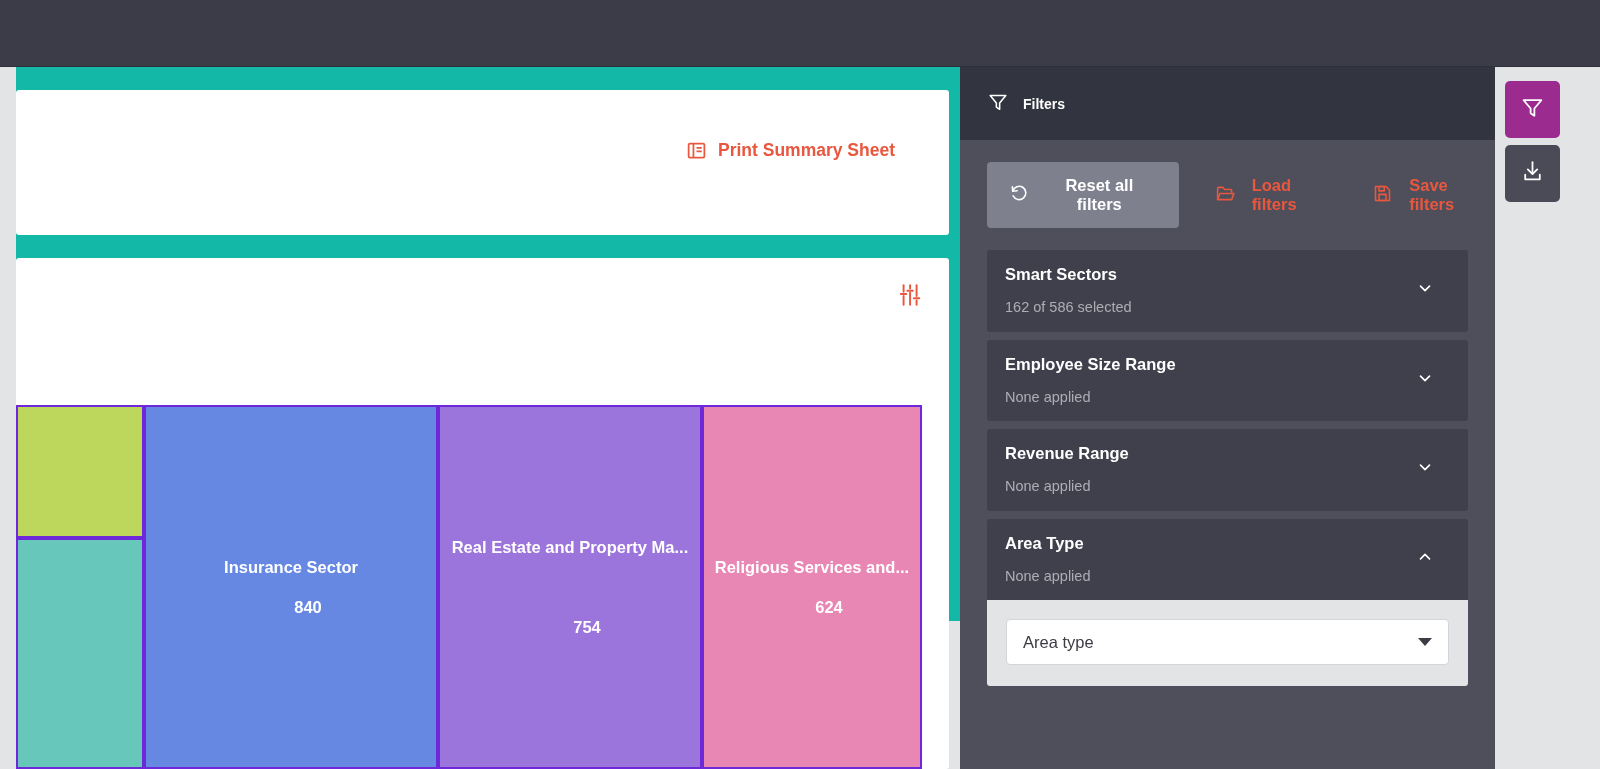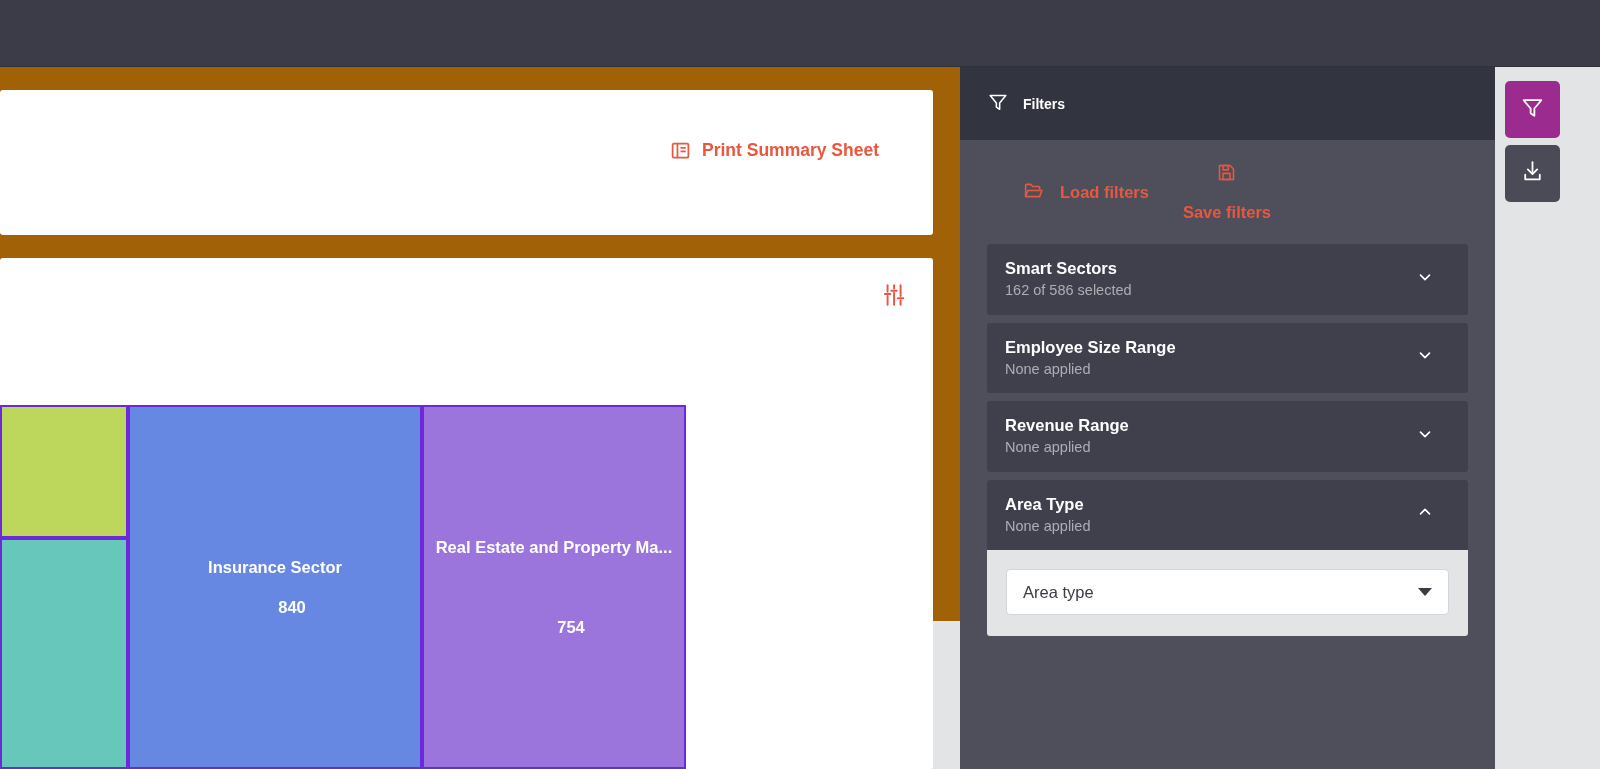"Print Summary Sheet" .main-region { background: #a16207 -> #14b8a6; left: 0 -> 16px }
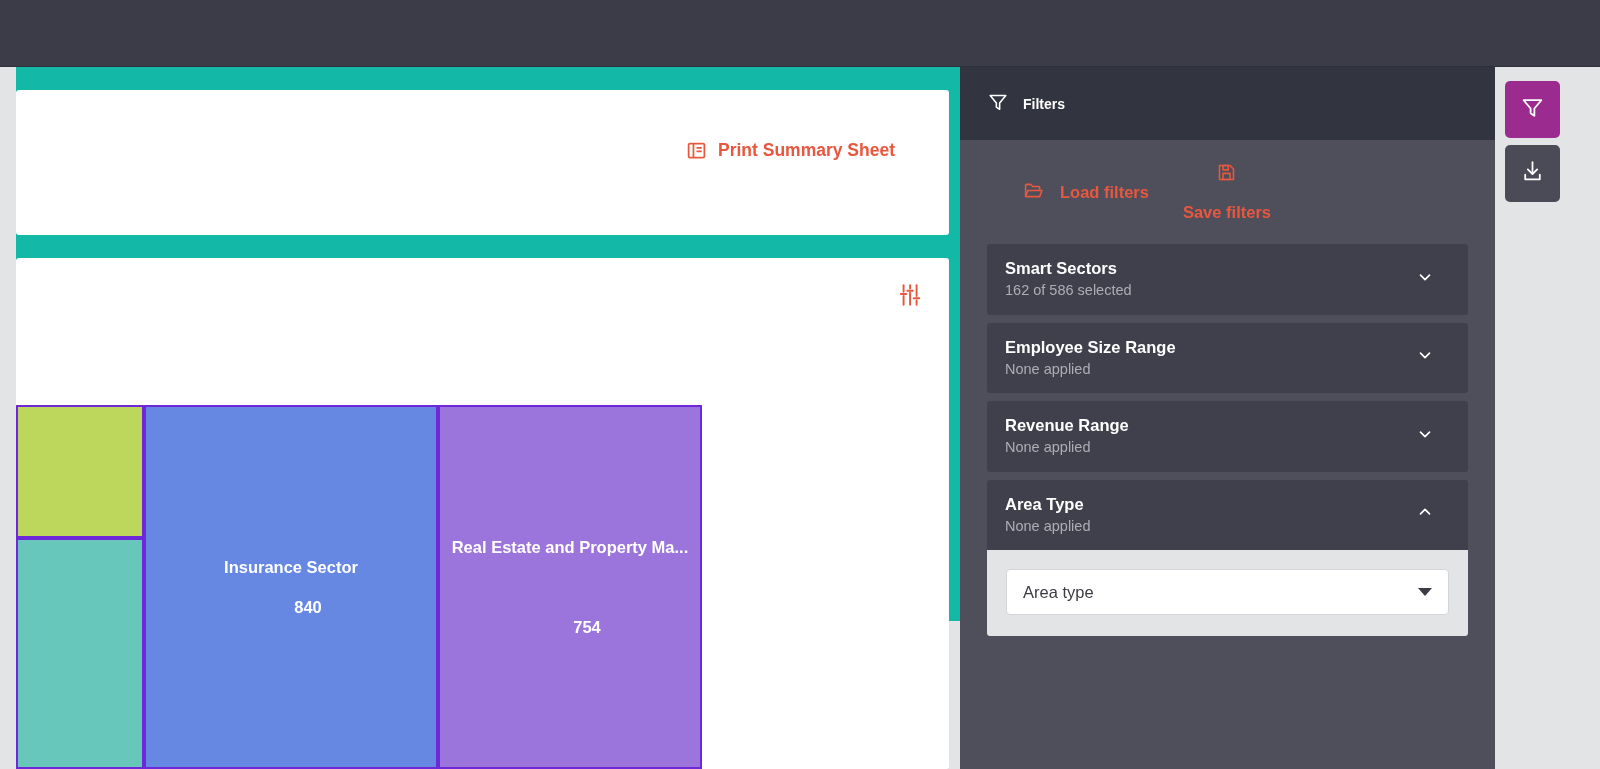"Reset all filters" button.reset-btn { html: none -> <button> <span> <svg> <path></path> <polyline></polyline> </svg> </span> <span>Reset all filters</span> </button> }
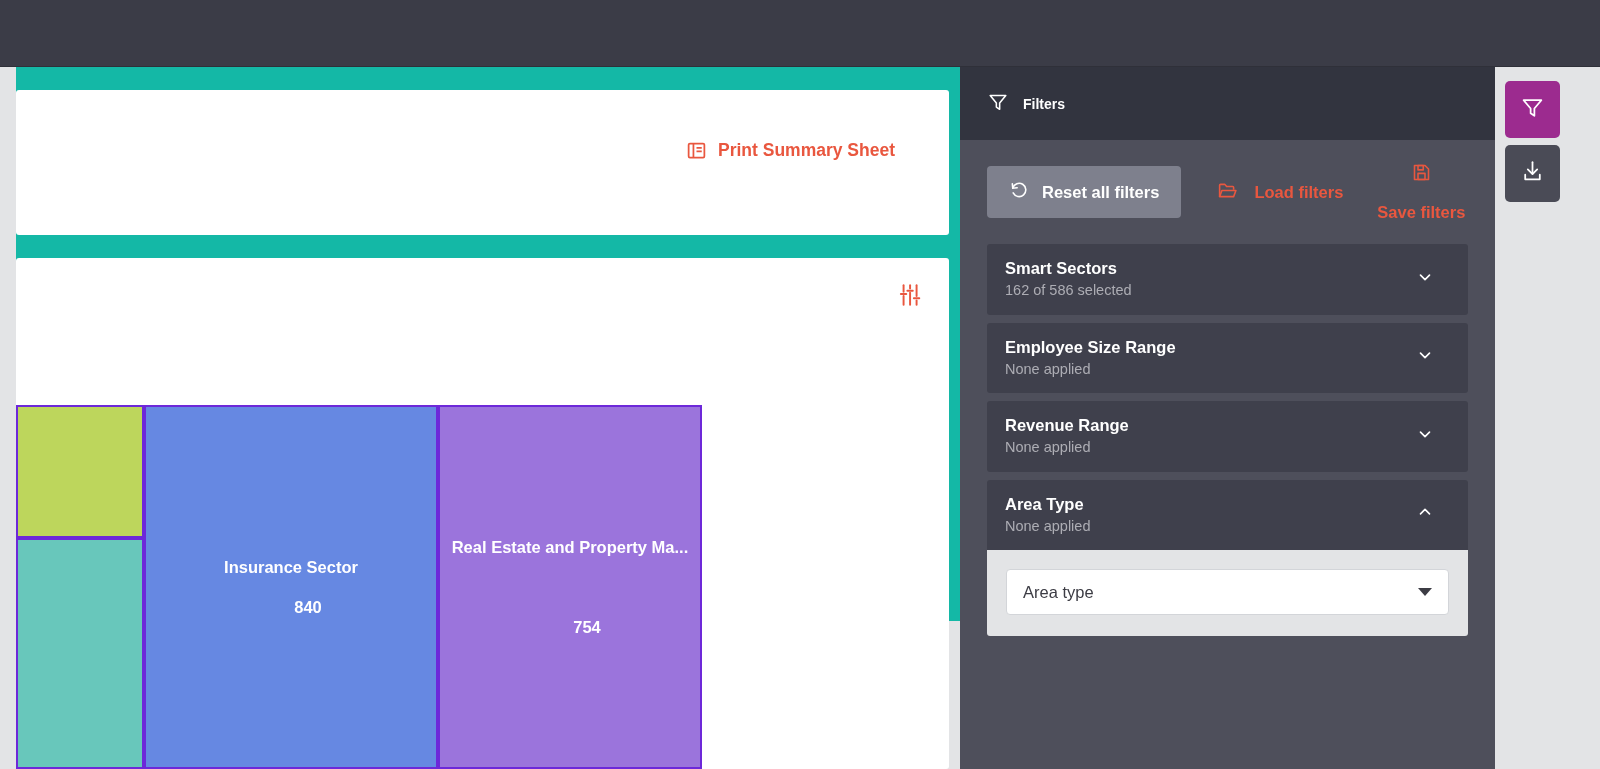"Save filters" .save-action { flex-direction: column -> none }
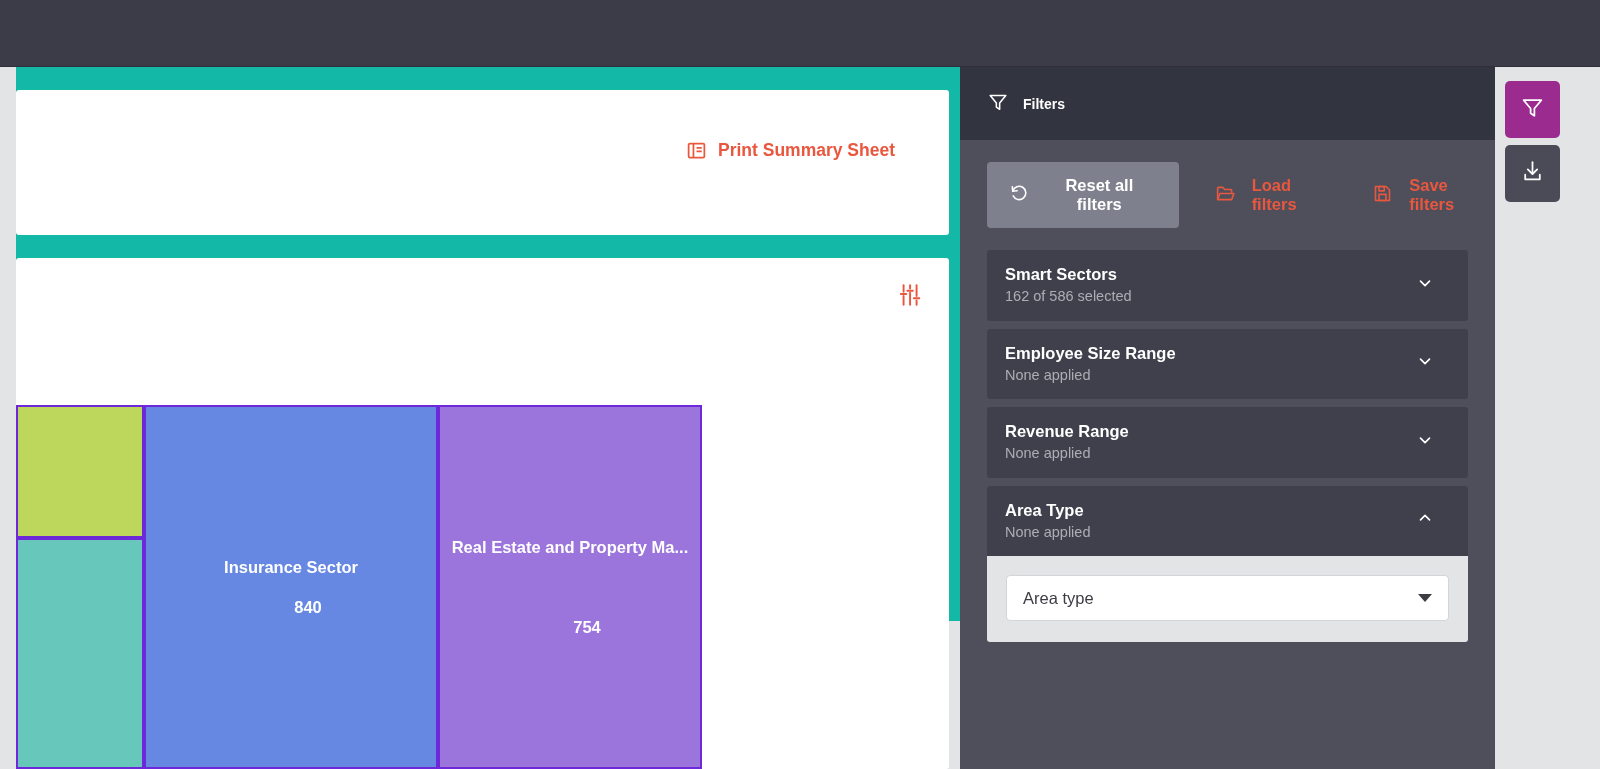"162 of 586 selected" .filter-head .f-sub { margin-top: 1px -> 12px }
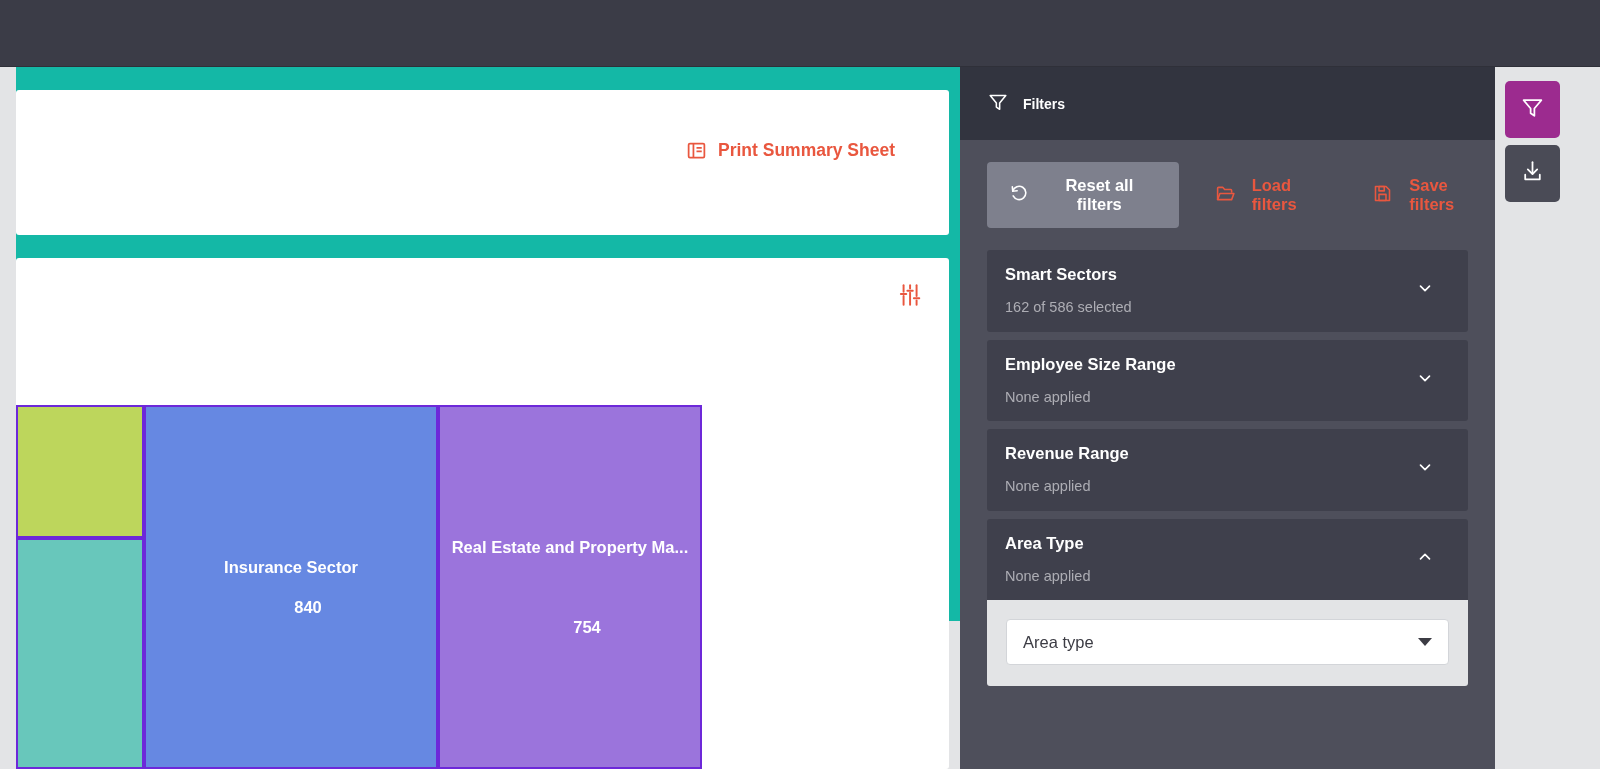"Religious Services and..." div.tile { html: none -> <div> <div>Religious Services and...</div> <div>624</div> </div> }
